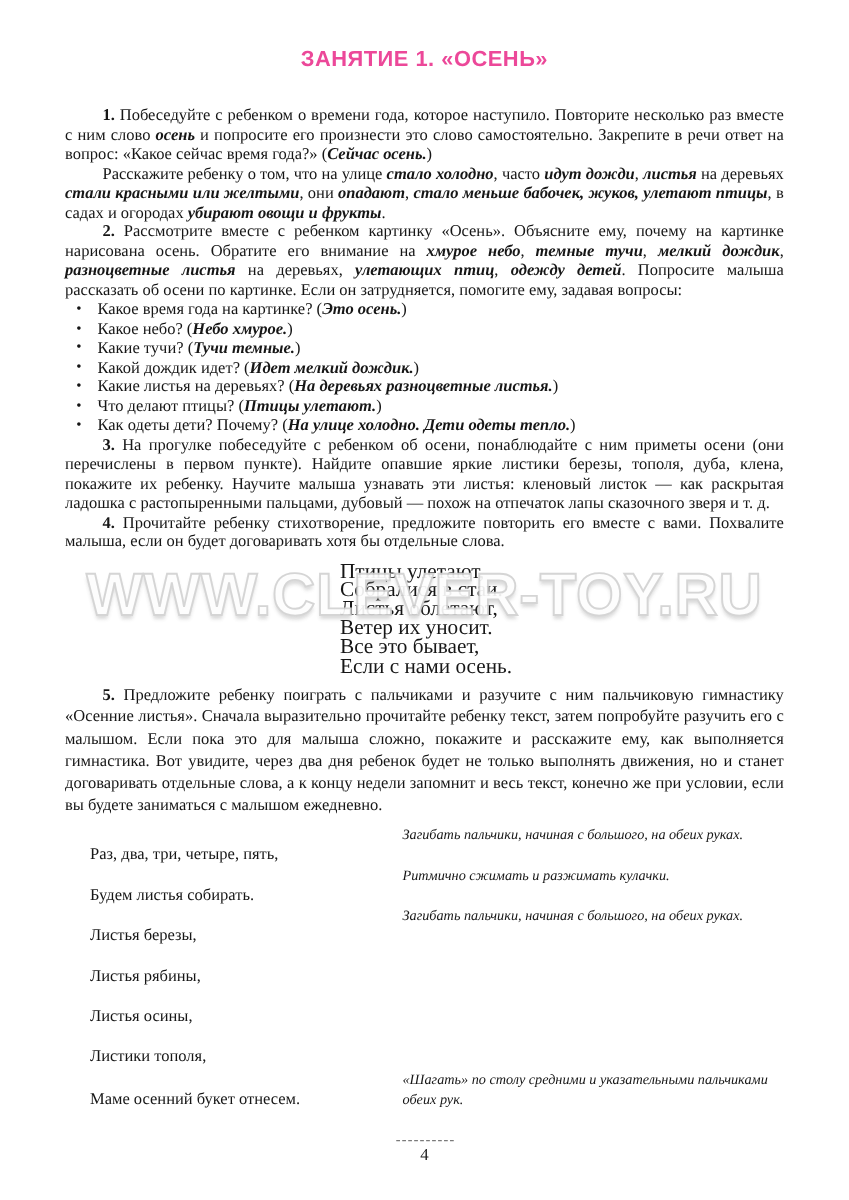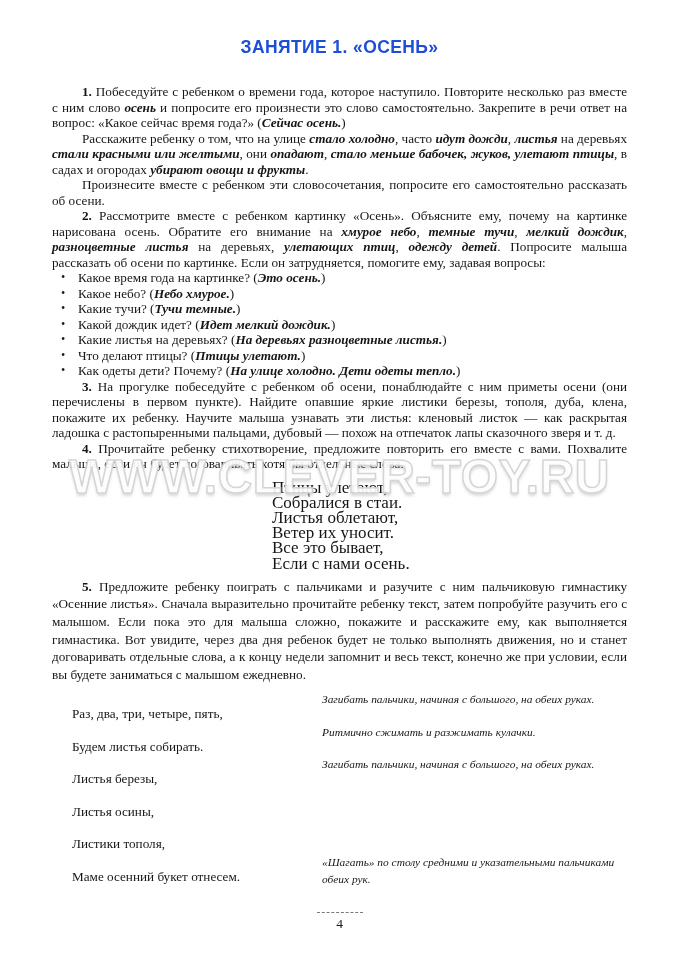"ЗАНЯТИЕ 1. «ОСЕНЬ»" .title { color: #1d4ed8 -> #ec4899 }
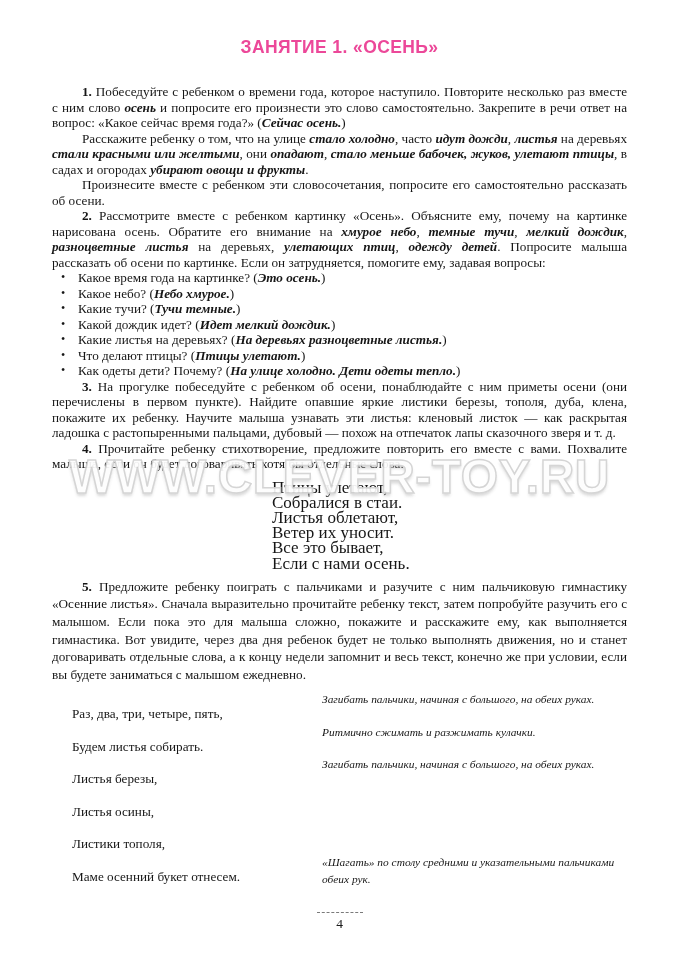"Произнесите вместе с ребенком эти" p.para { html: <p><span>Произнесите вместе с ребенком эти словосочетания, попросите его самостоятельно рассказать об осени.</span></p> -> none }
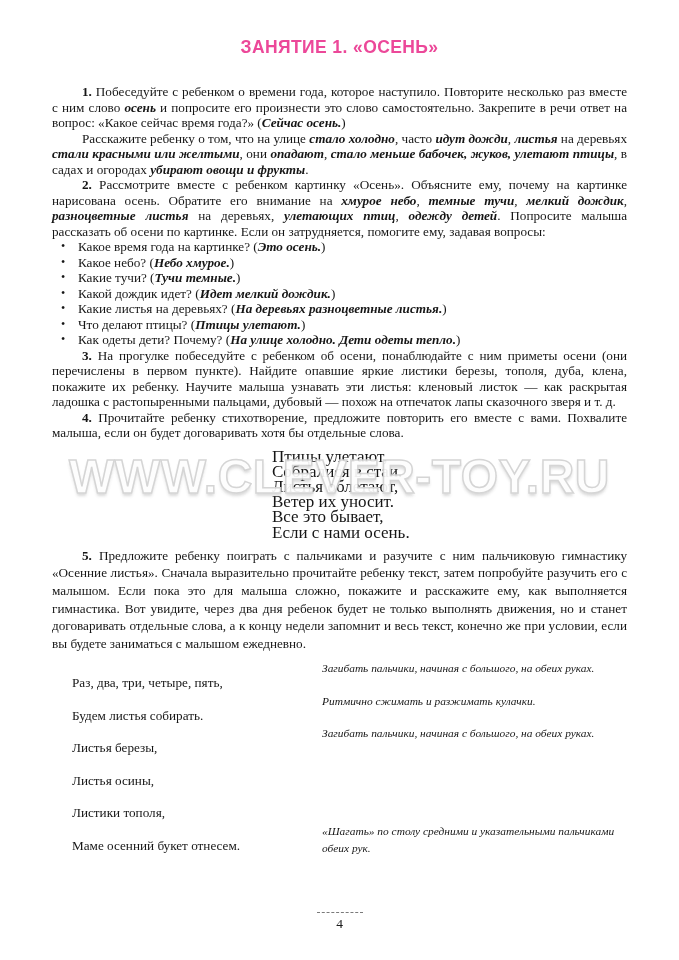"Листья рябины," div.gym-row { html: none -> <div> <span>Листья рябины,</span> <span></span> </div> }
